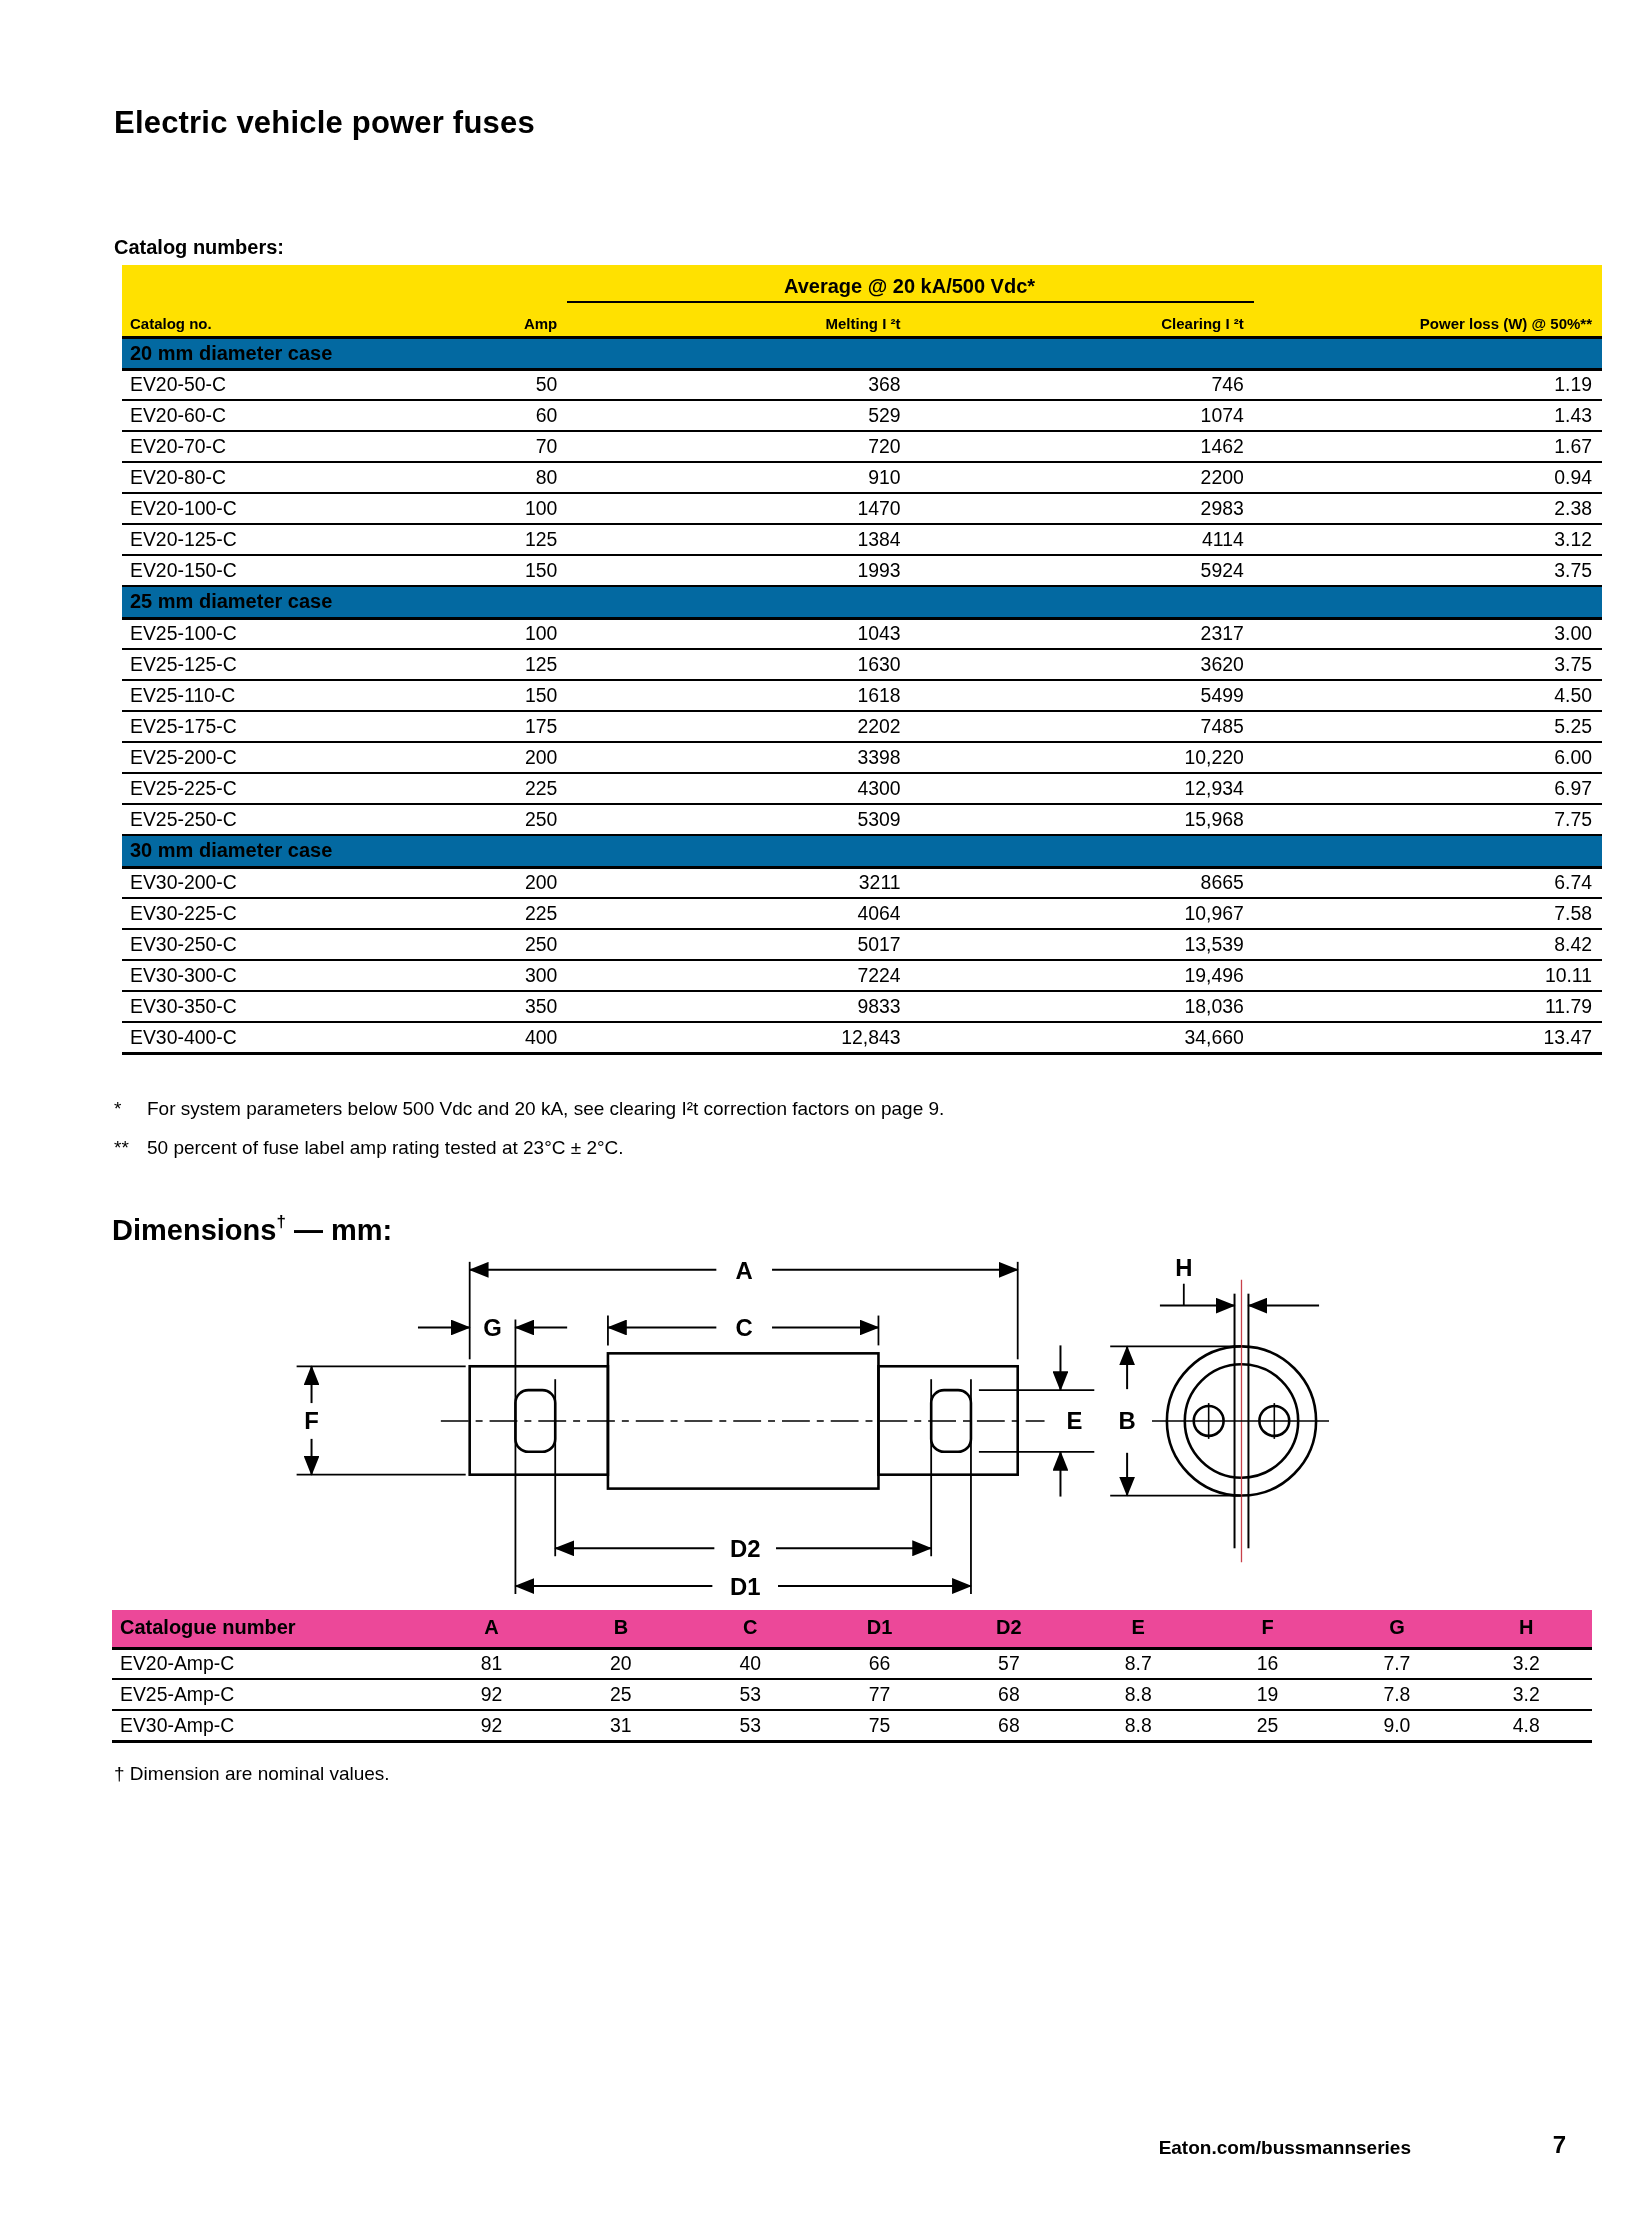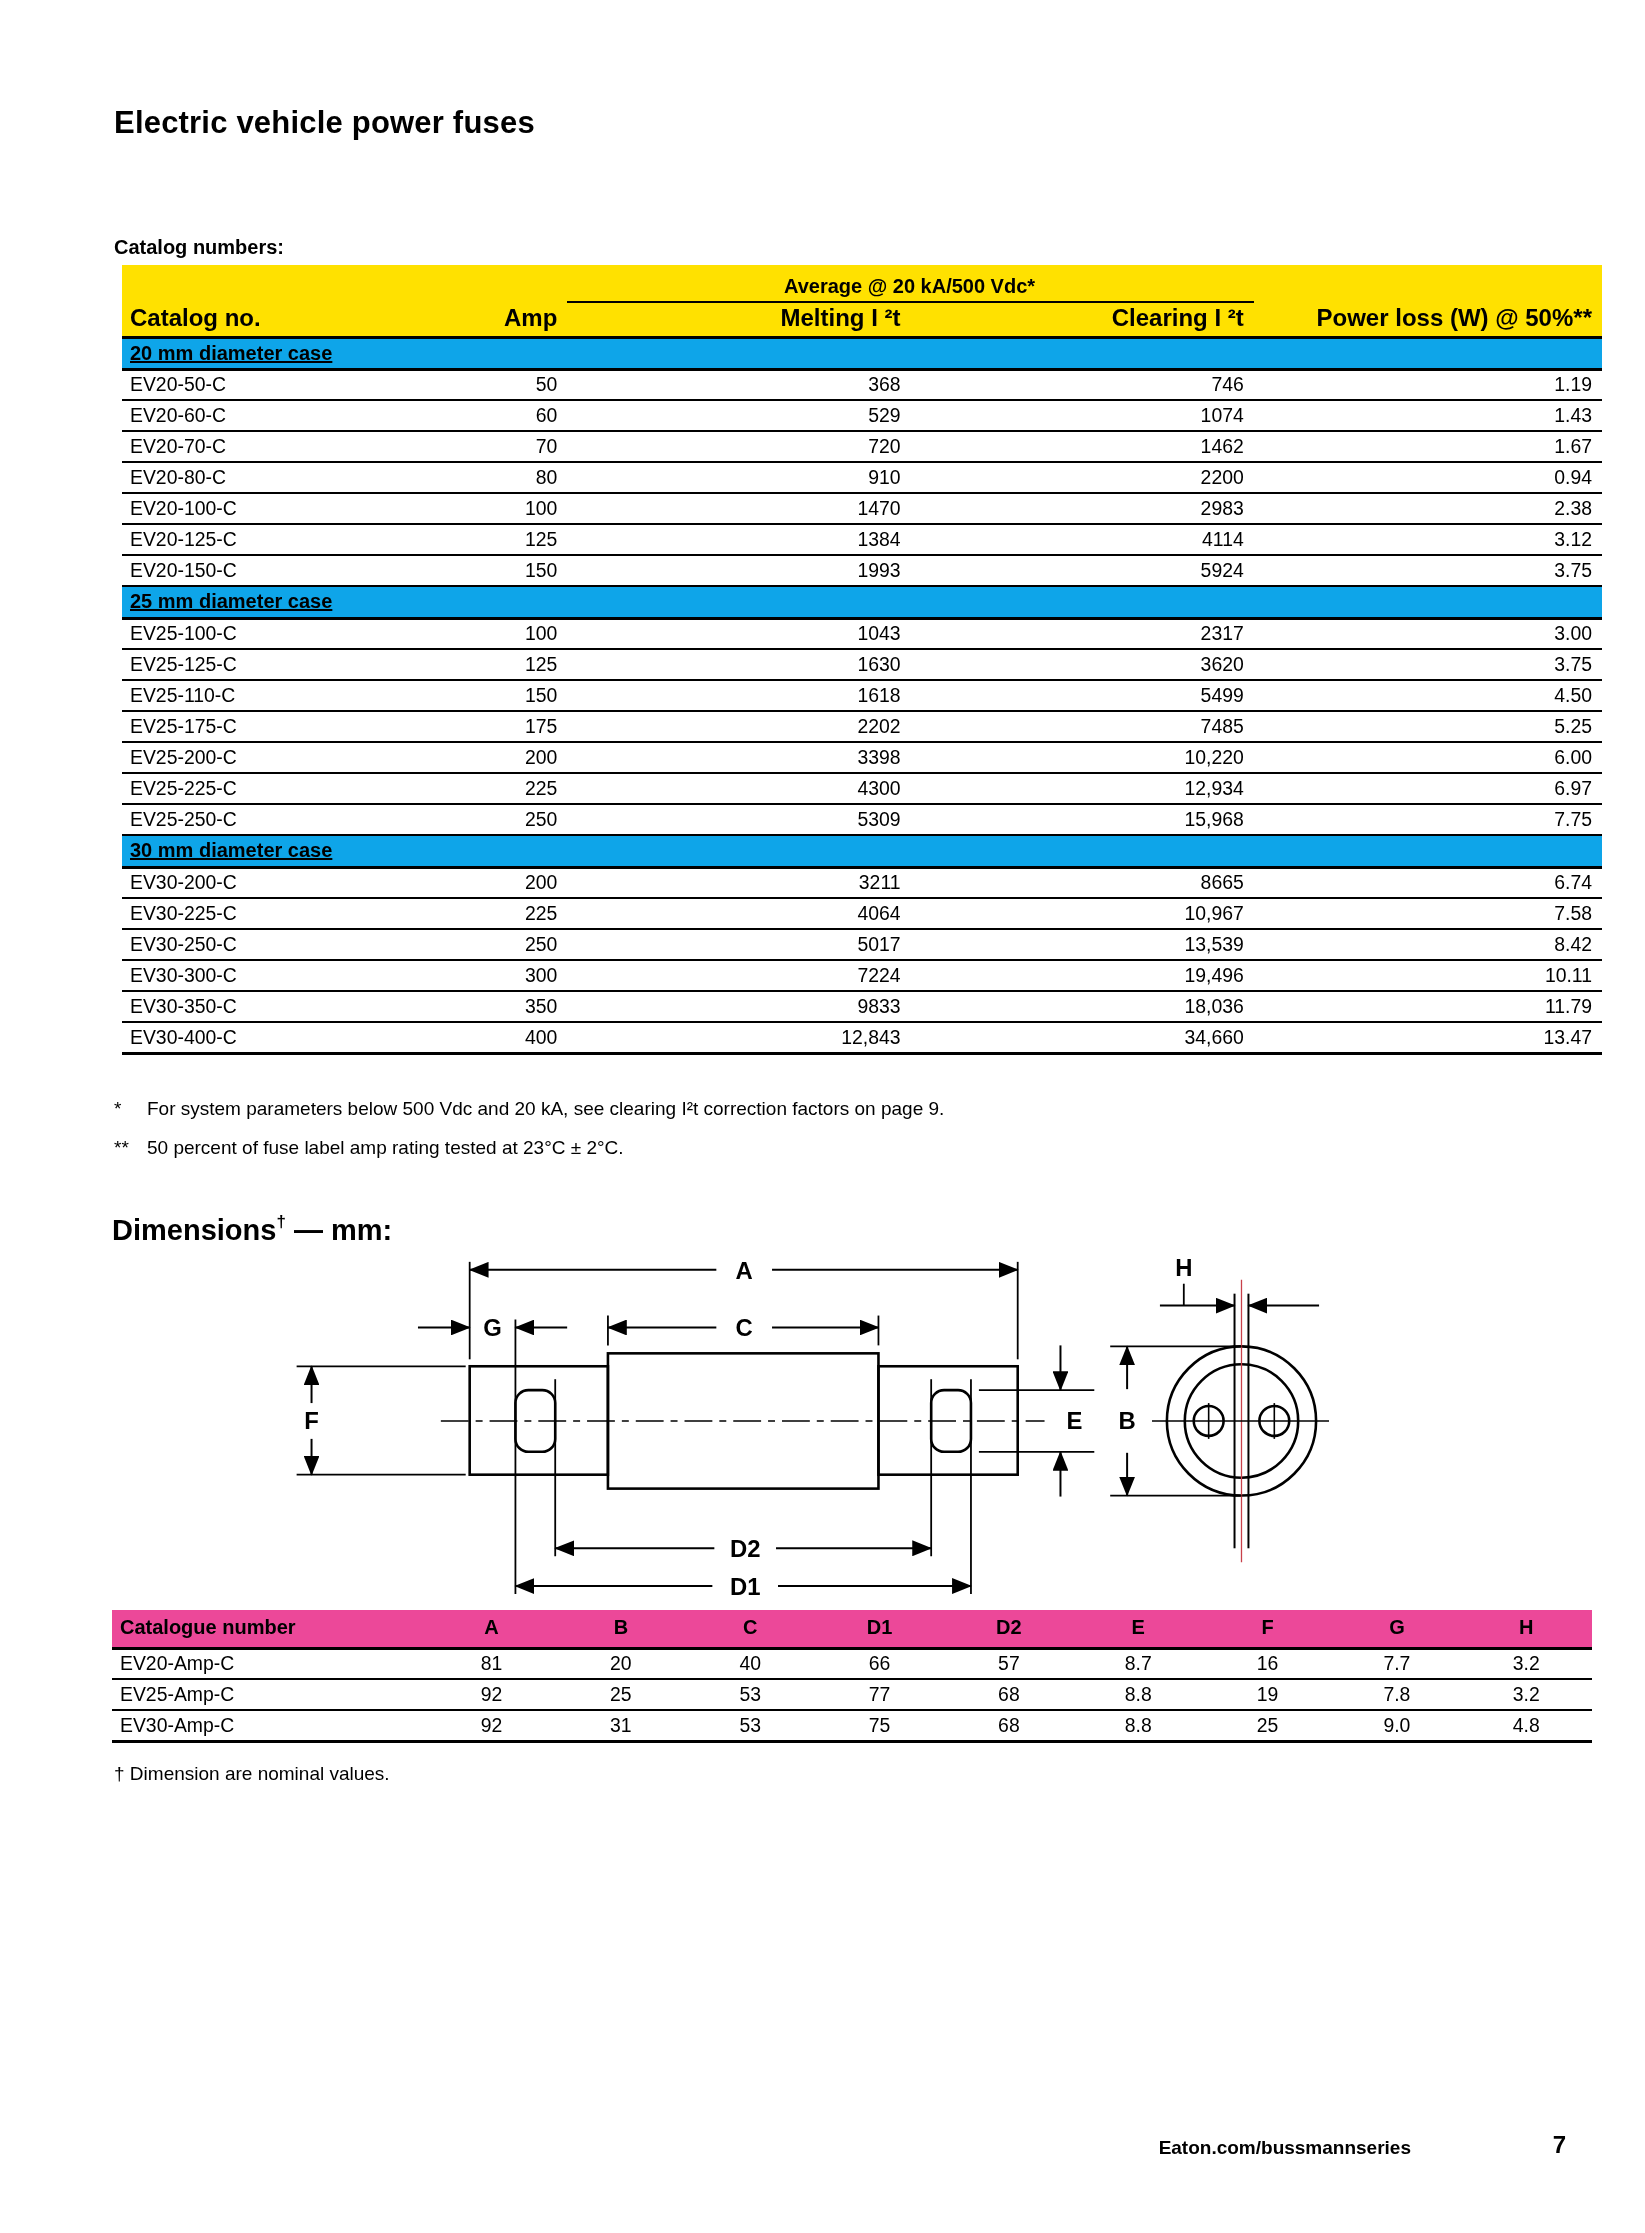"Catalog no." .hdr-bottom th { font-size: 24px -> 15px }
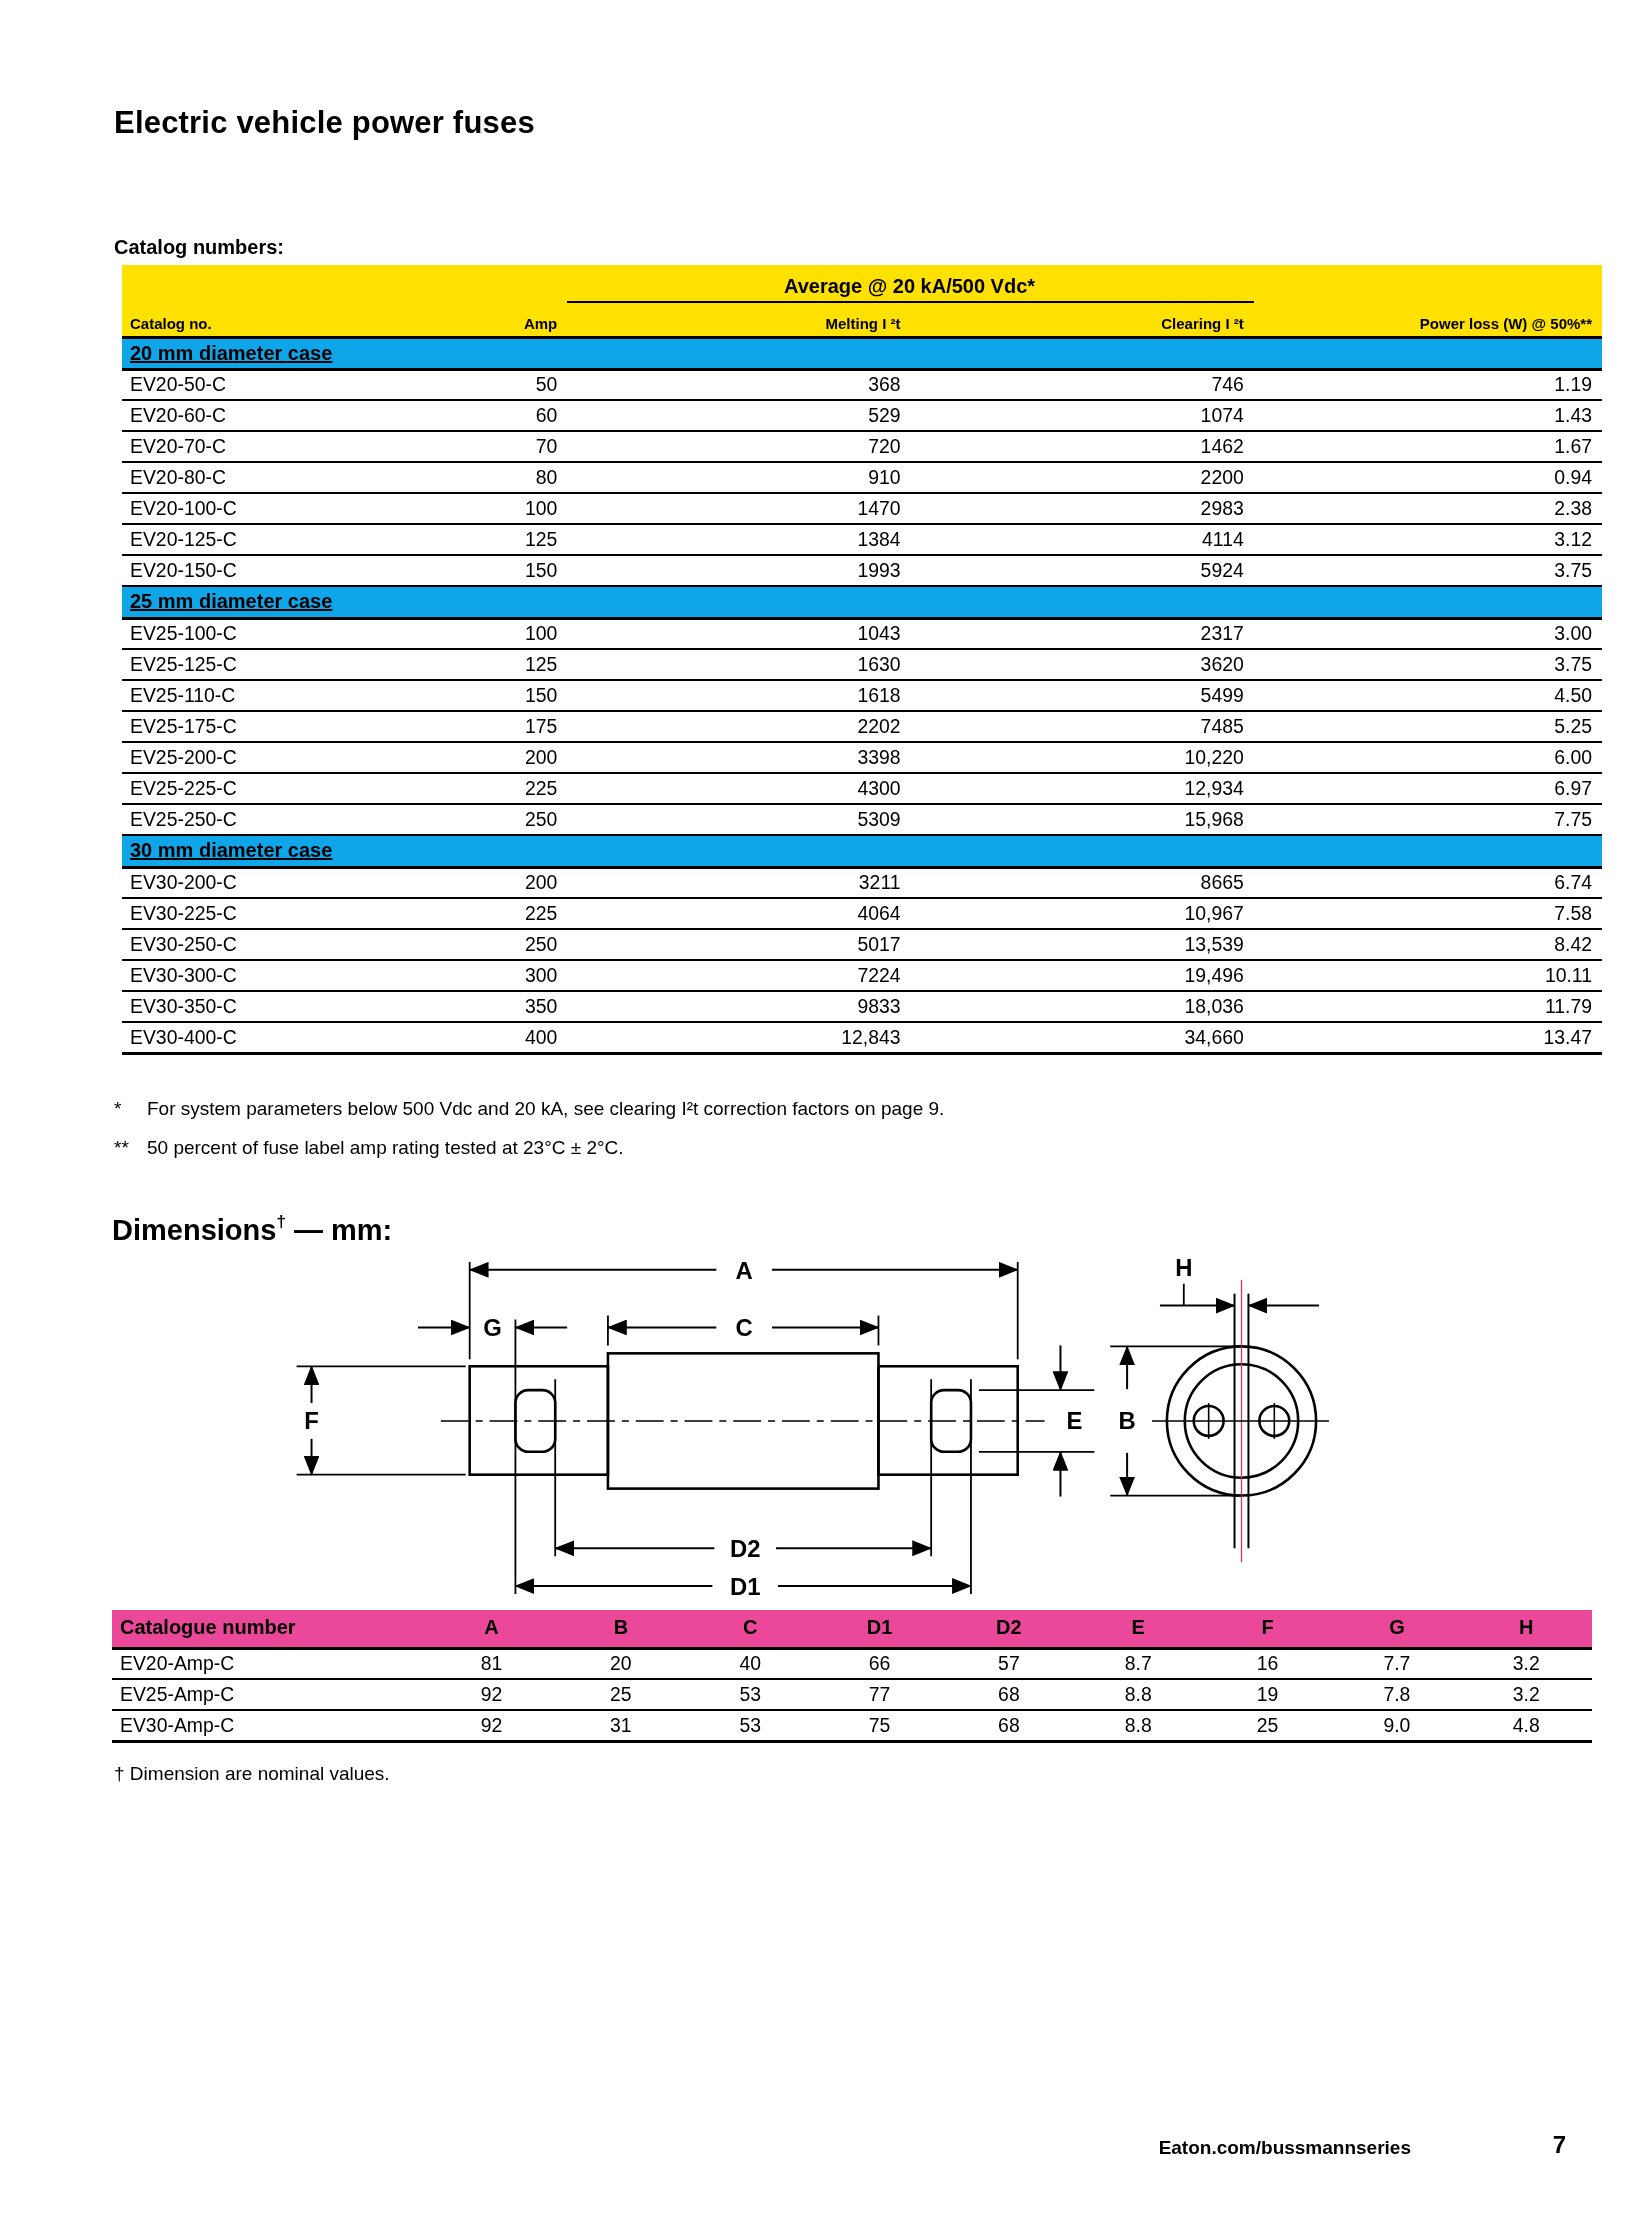"20 mm diameter case" tr.section-row td { background: #0ea5e9 -> #0369a1; text-decoration: underline -> none }
